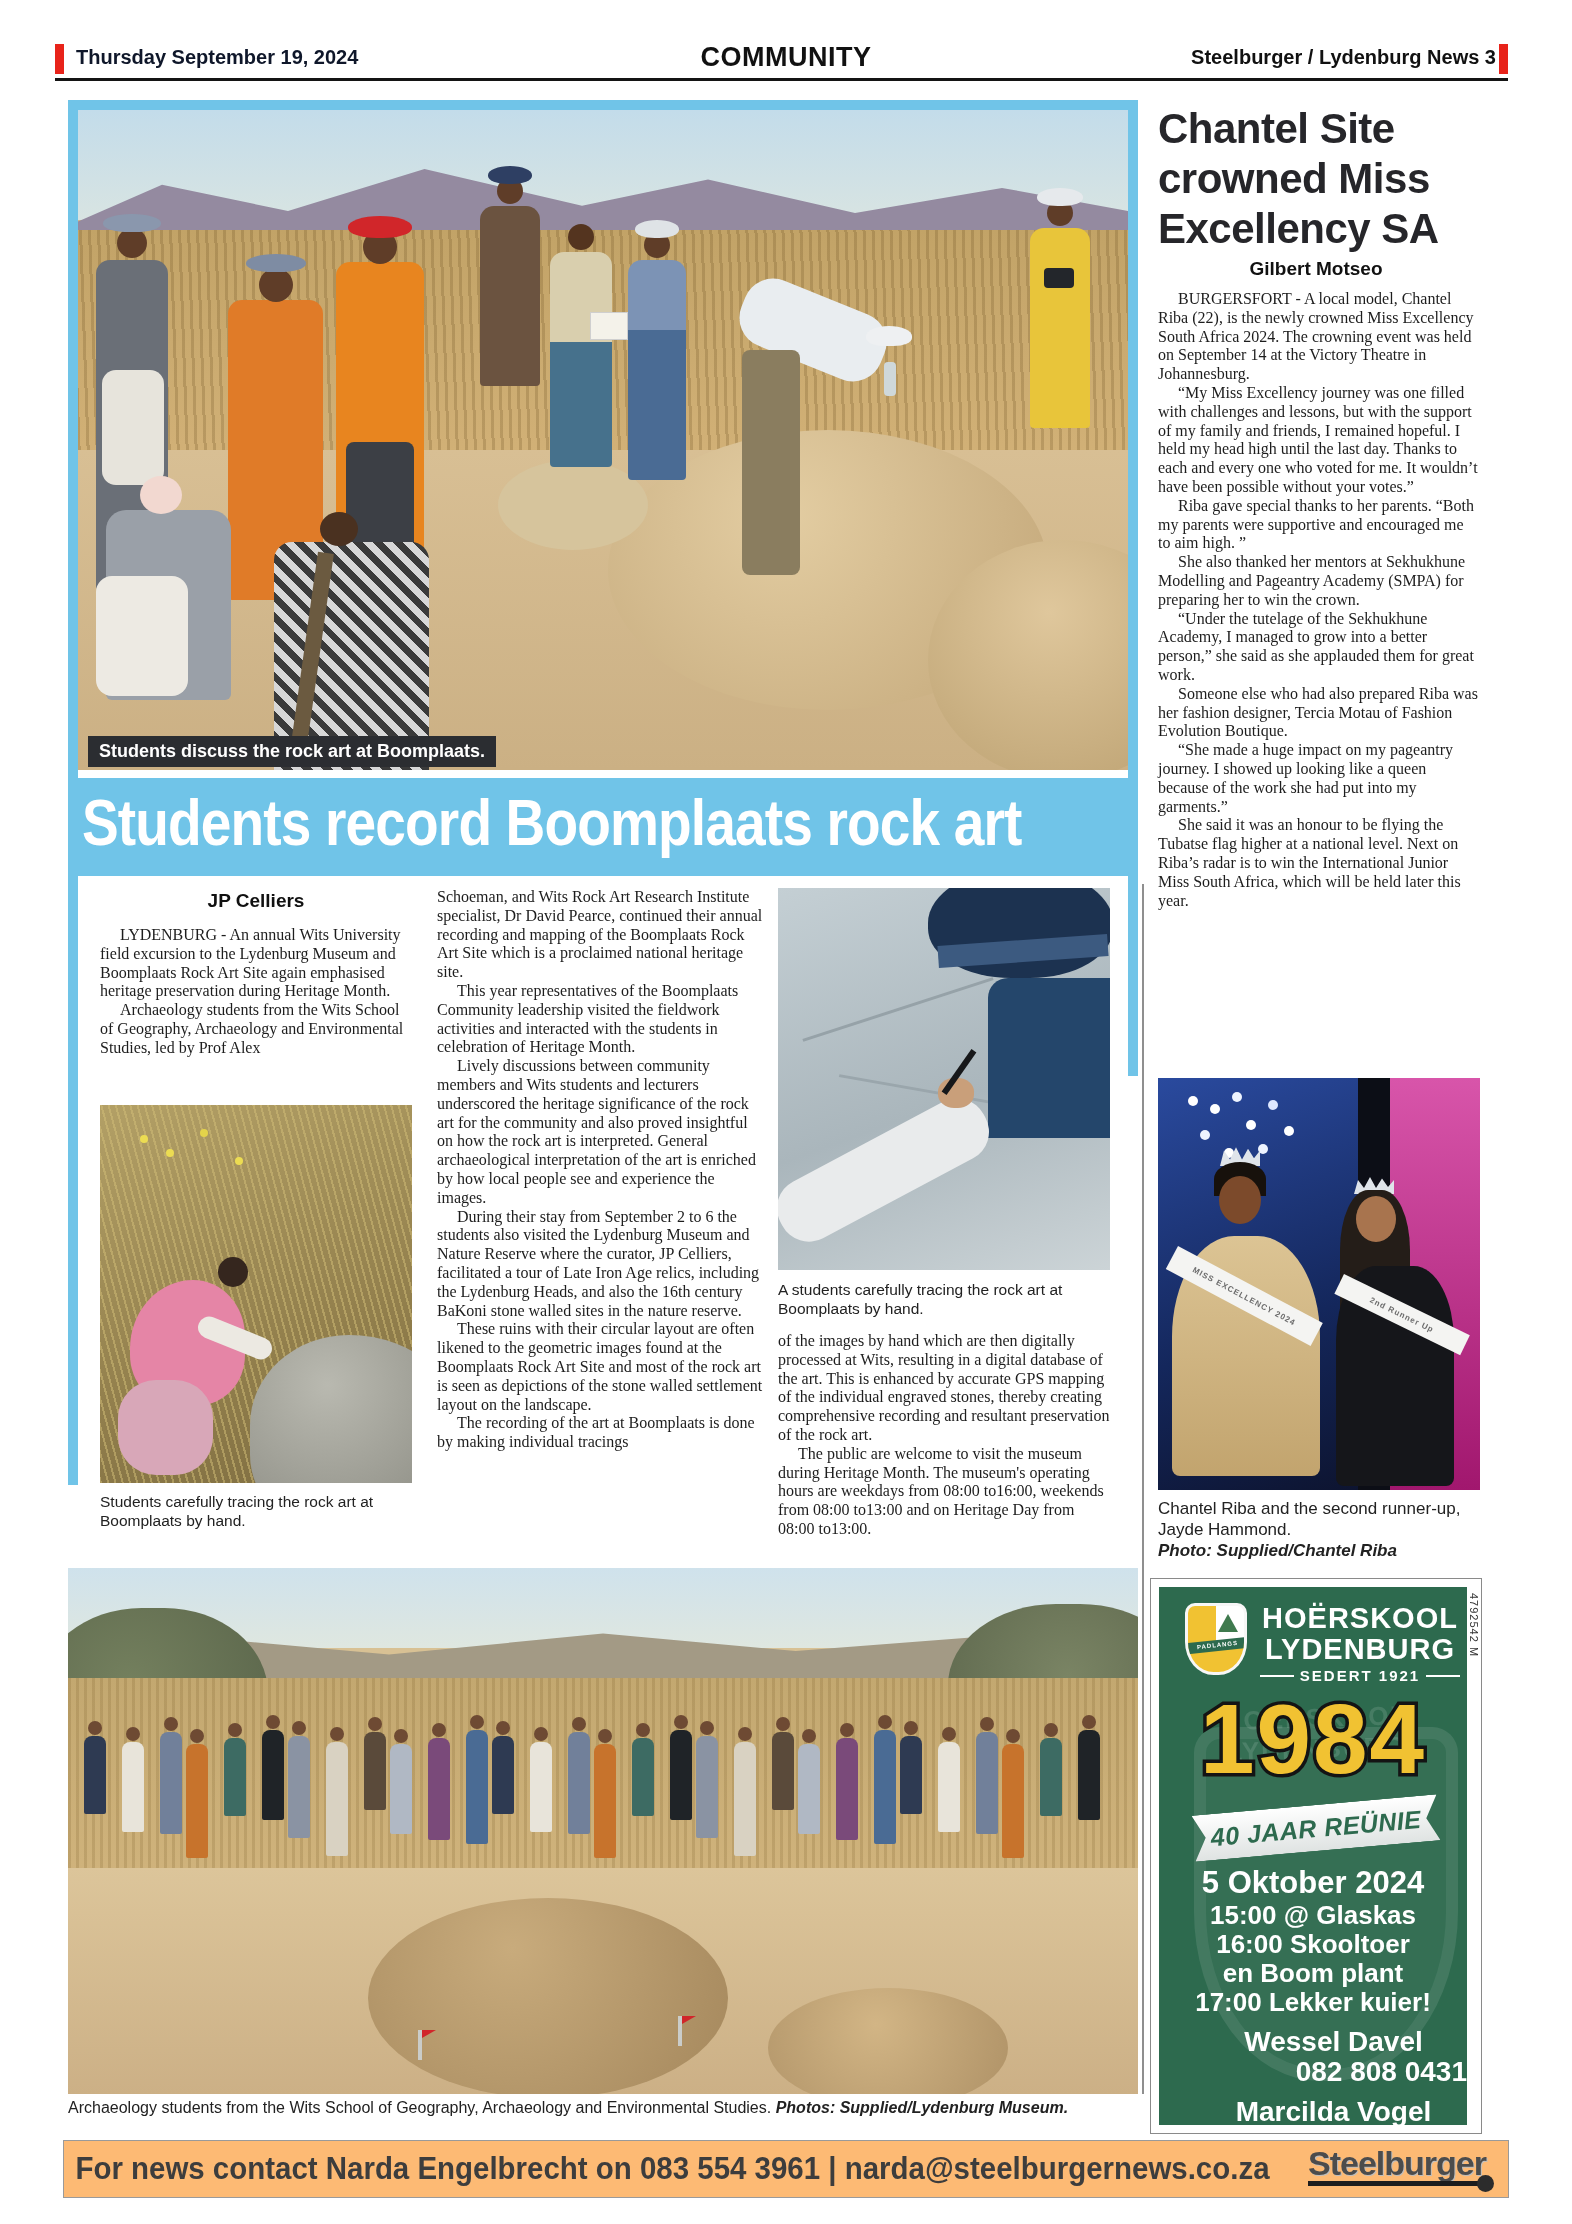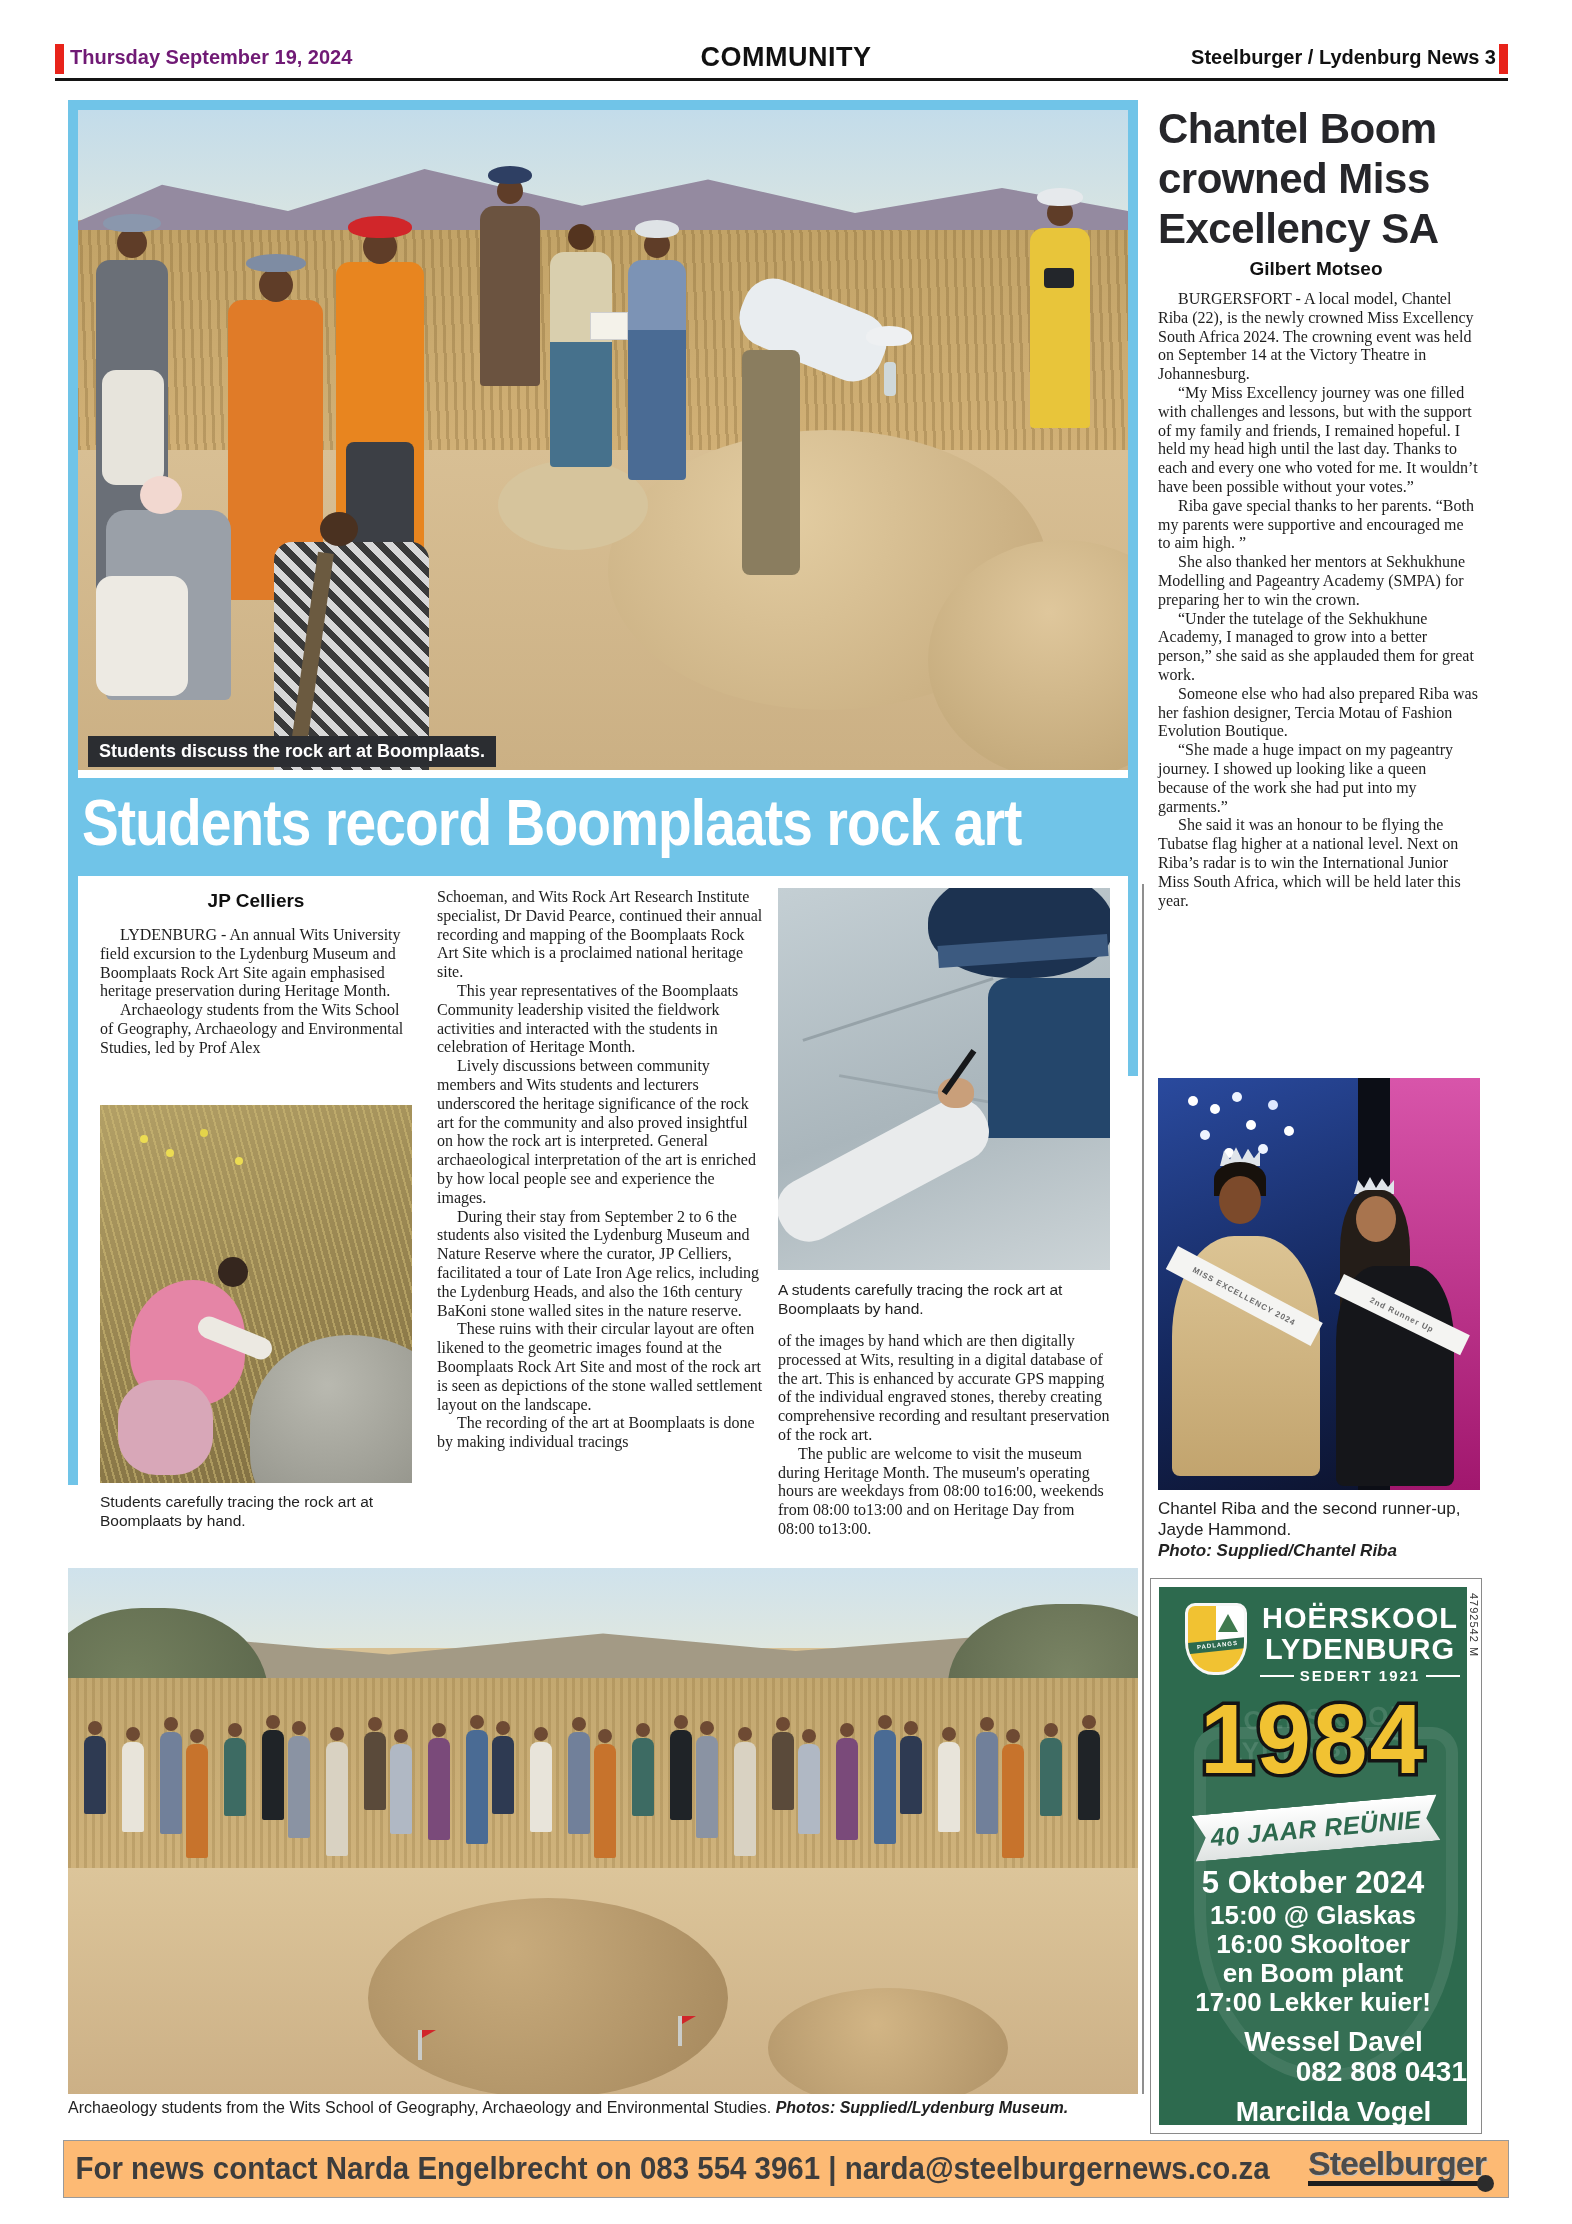"Thursday September 19, 2024" .hdr-date { color: #701a75 -> #0f172a; left: 70px -> 76px }
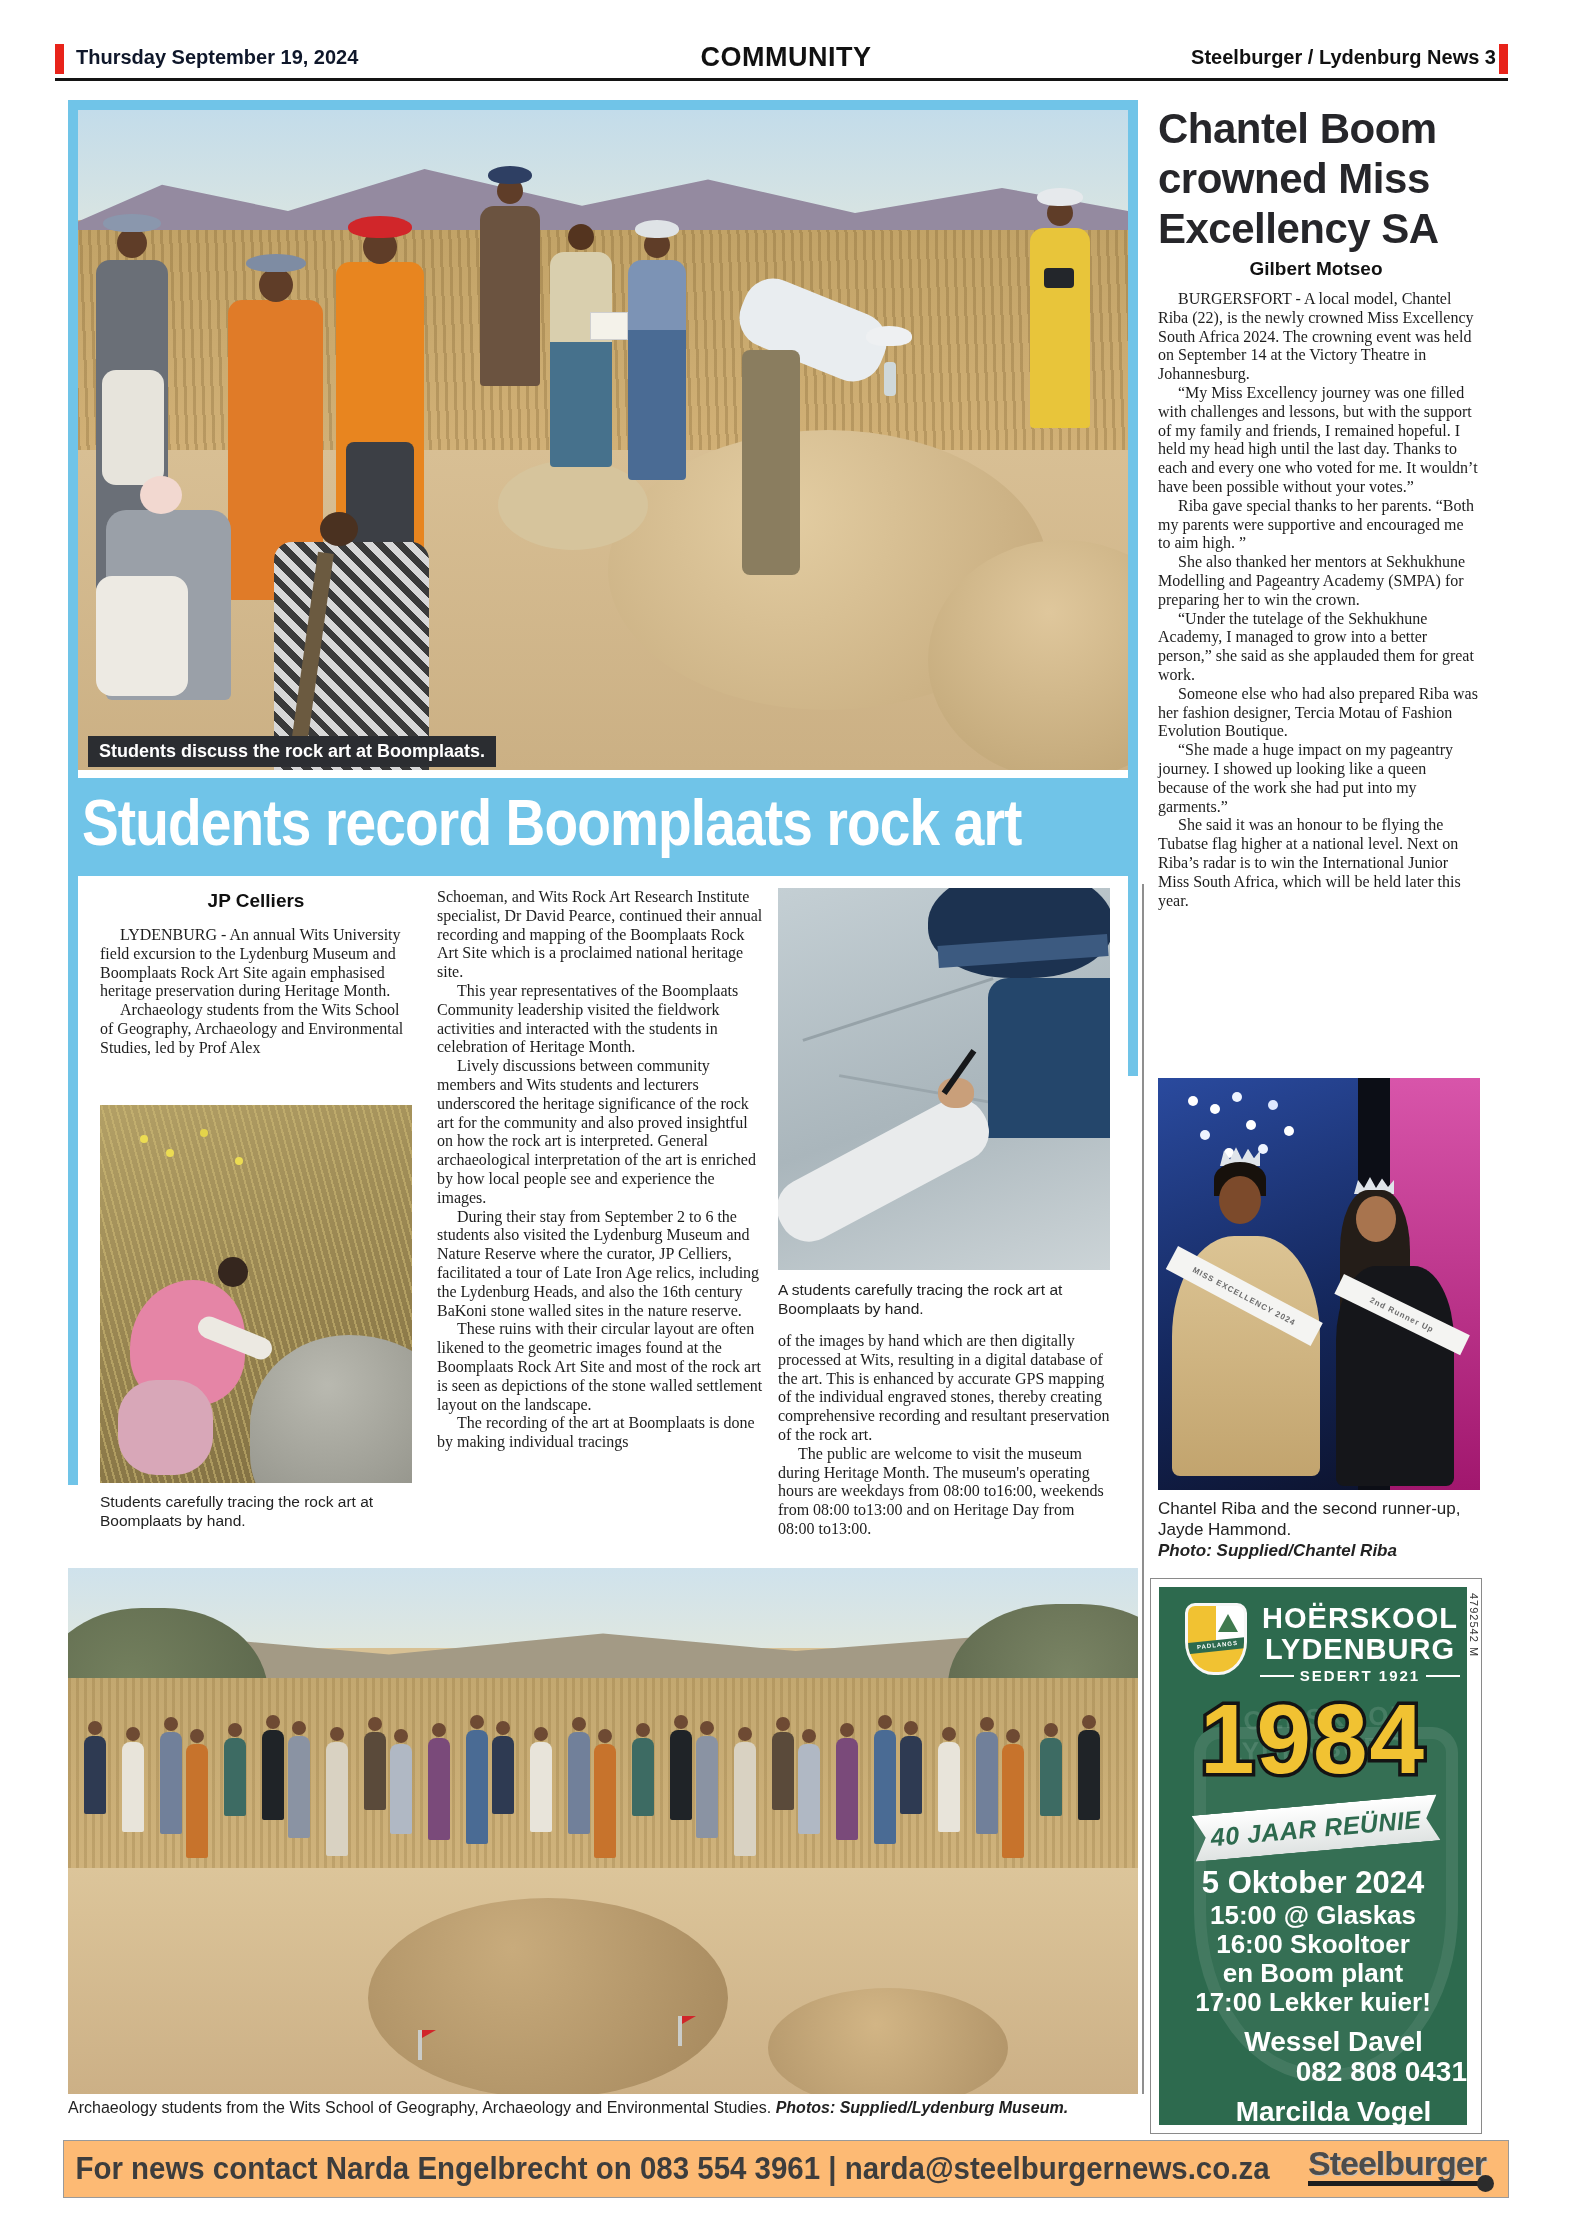"Chantel Boom crowned Miss Excellency" div.r-headline { text: Boom -> Site }
